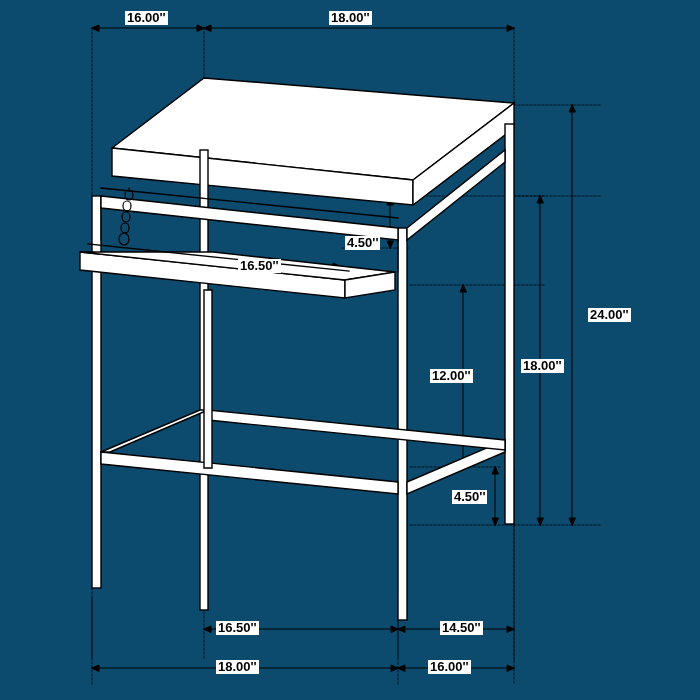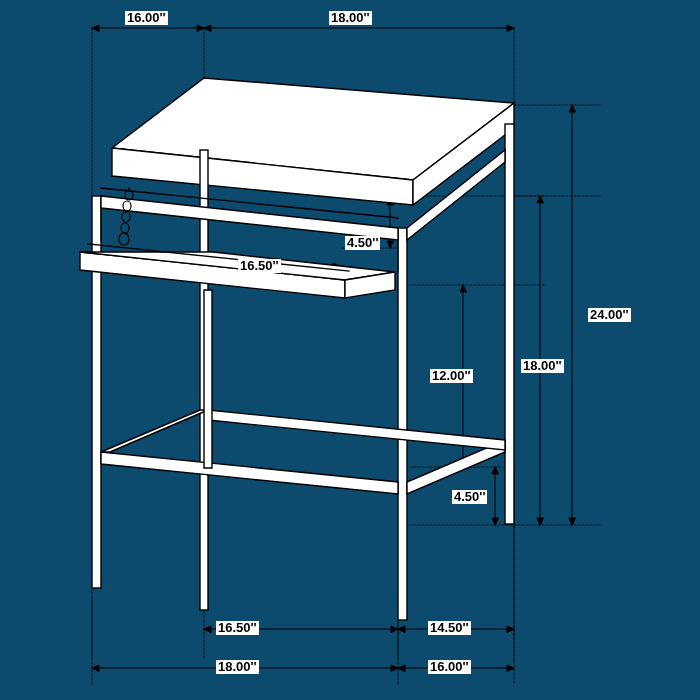"14.50''" div.dim-label { left: 428px -> 440px }
